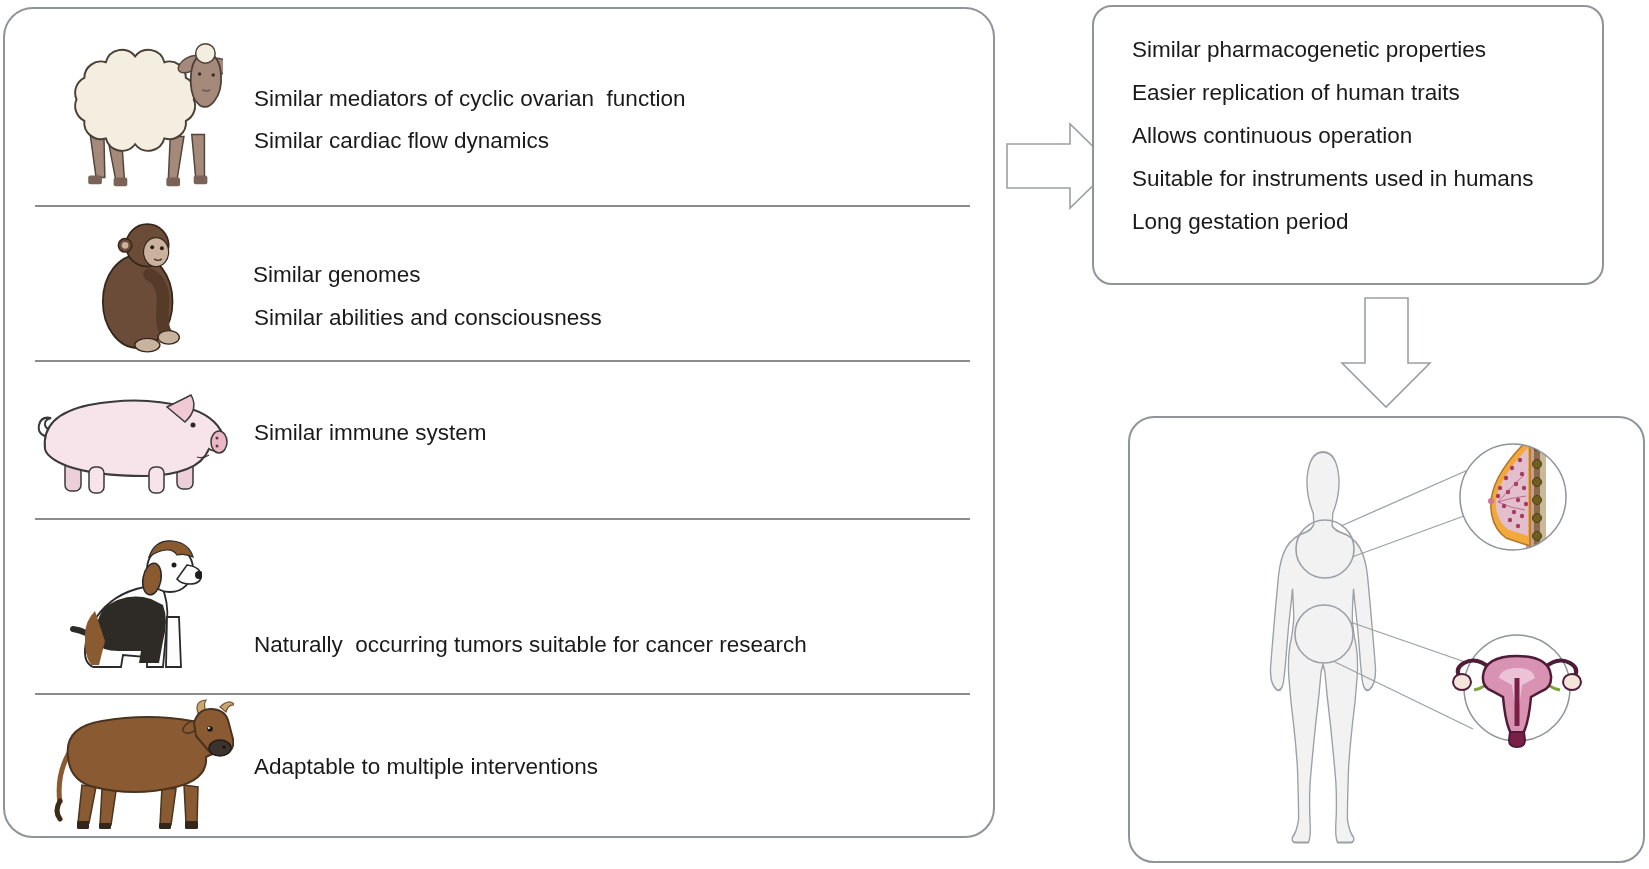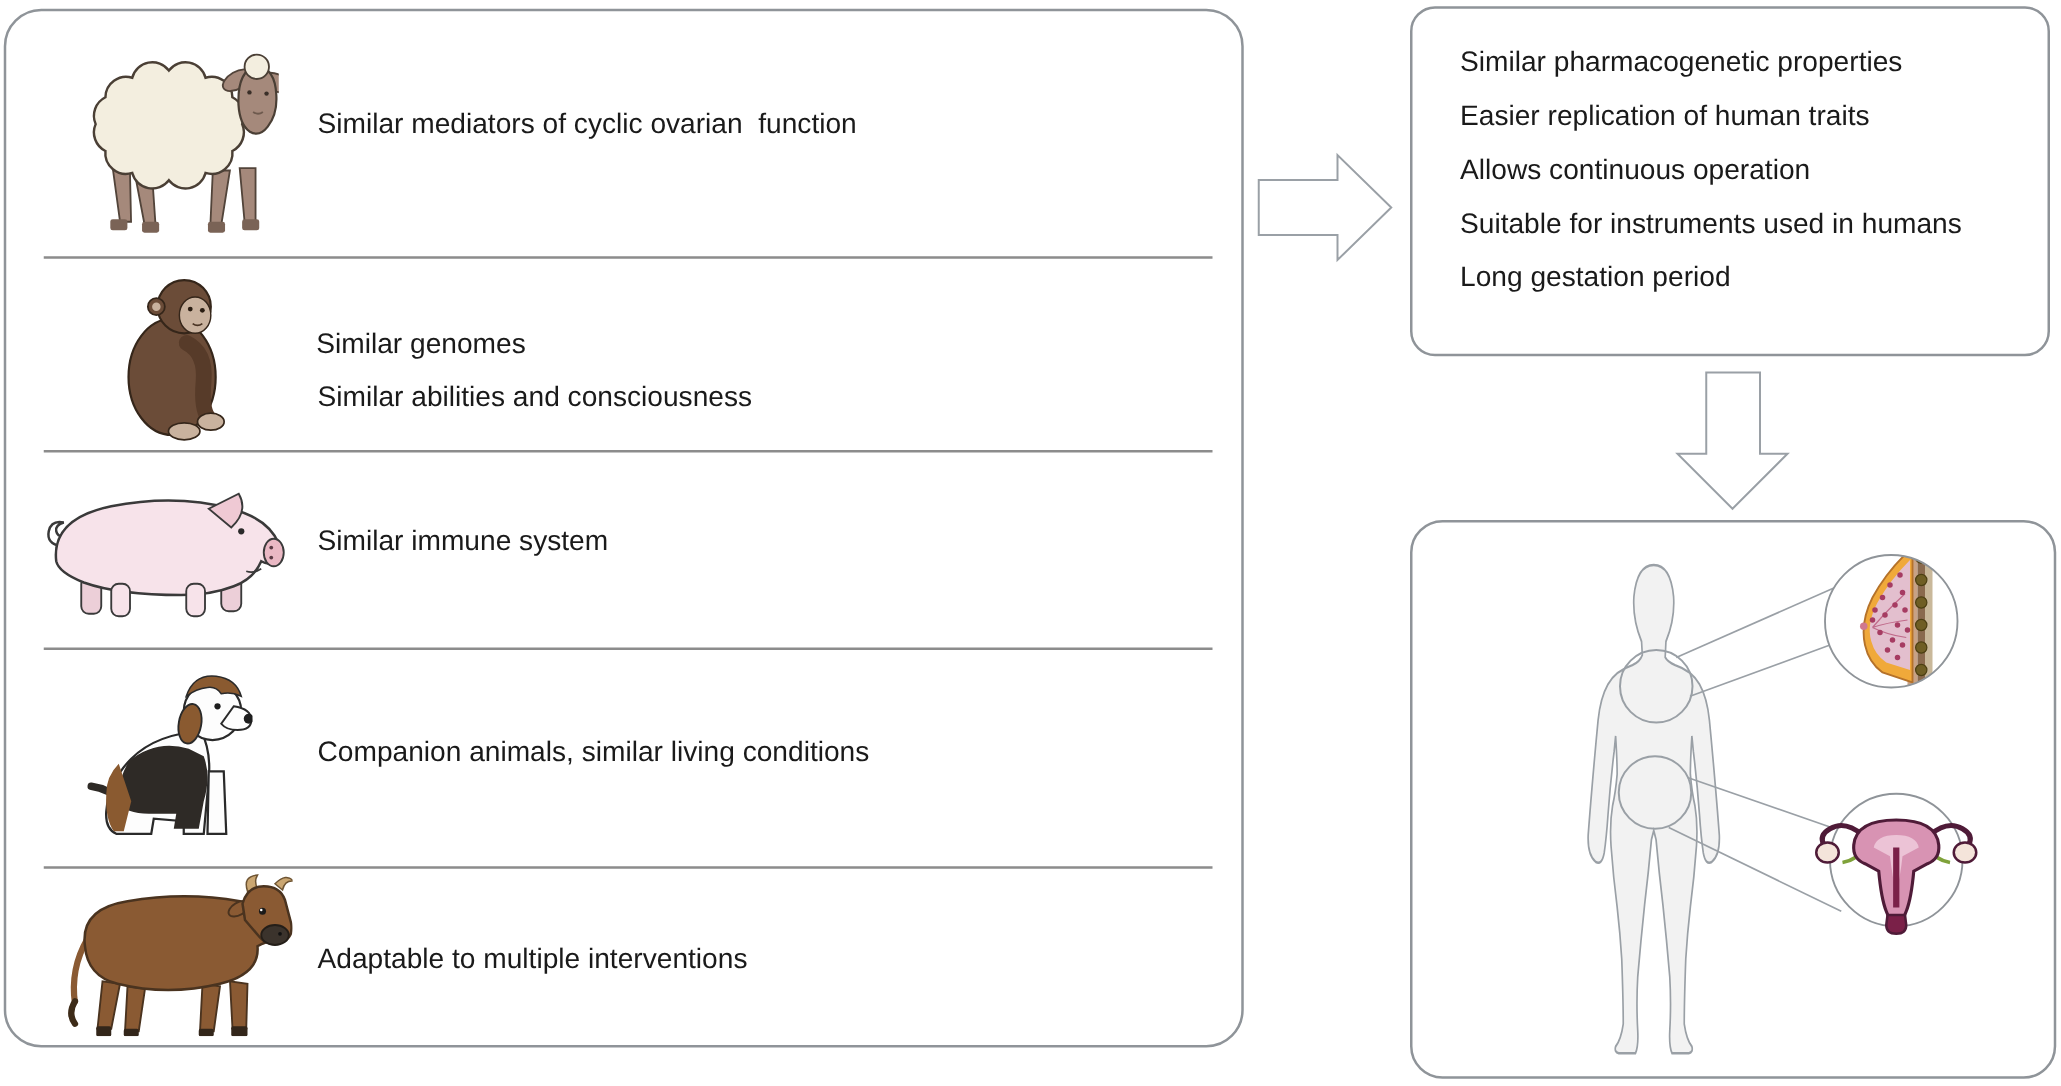"Similar pharmacogenetic properties" .top-right-panel { left: 1128px -> 1092px }
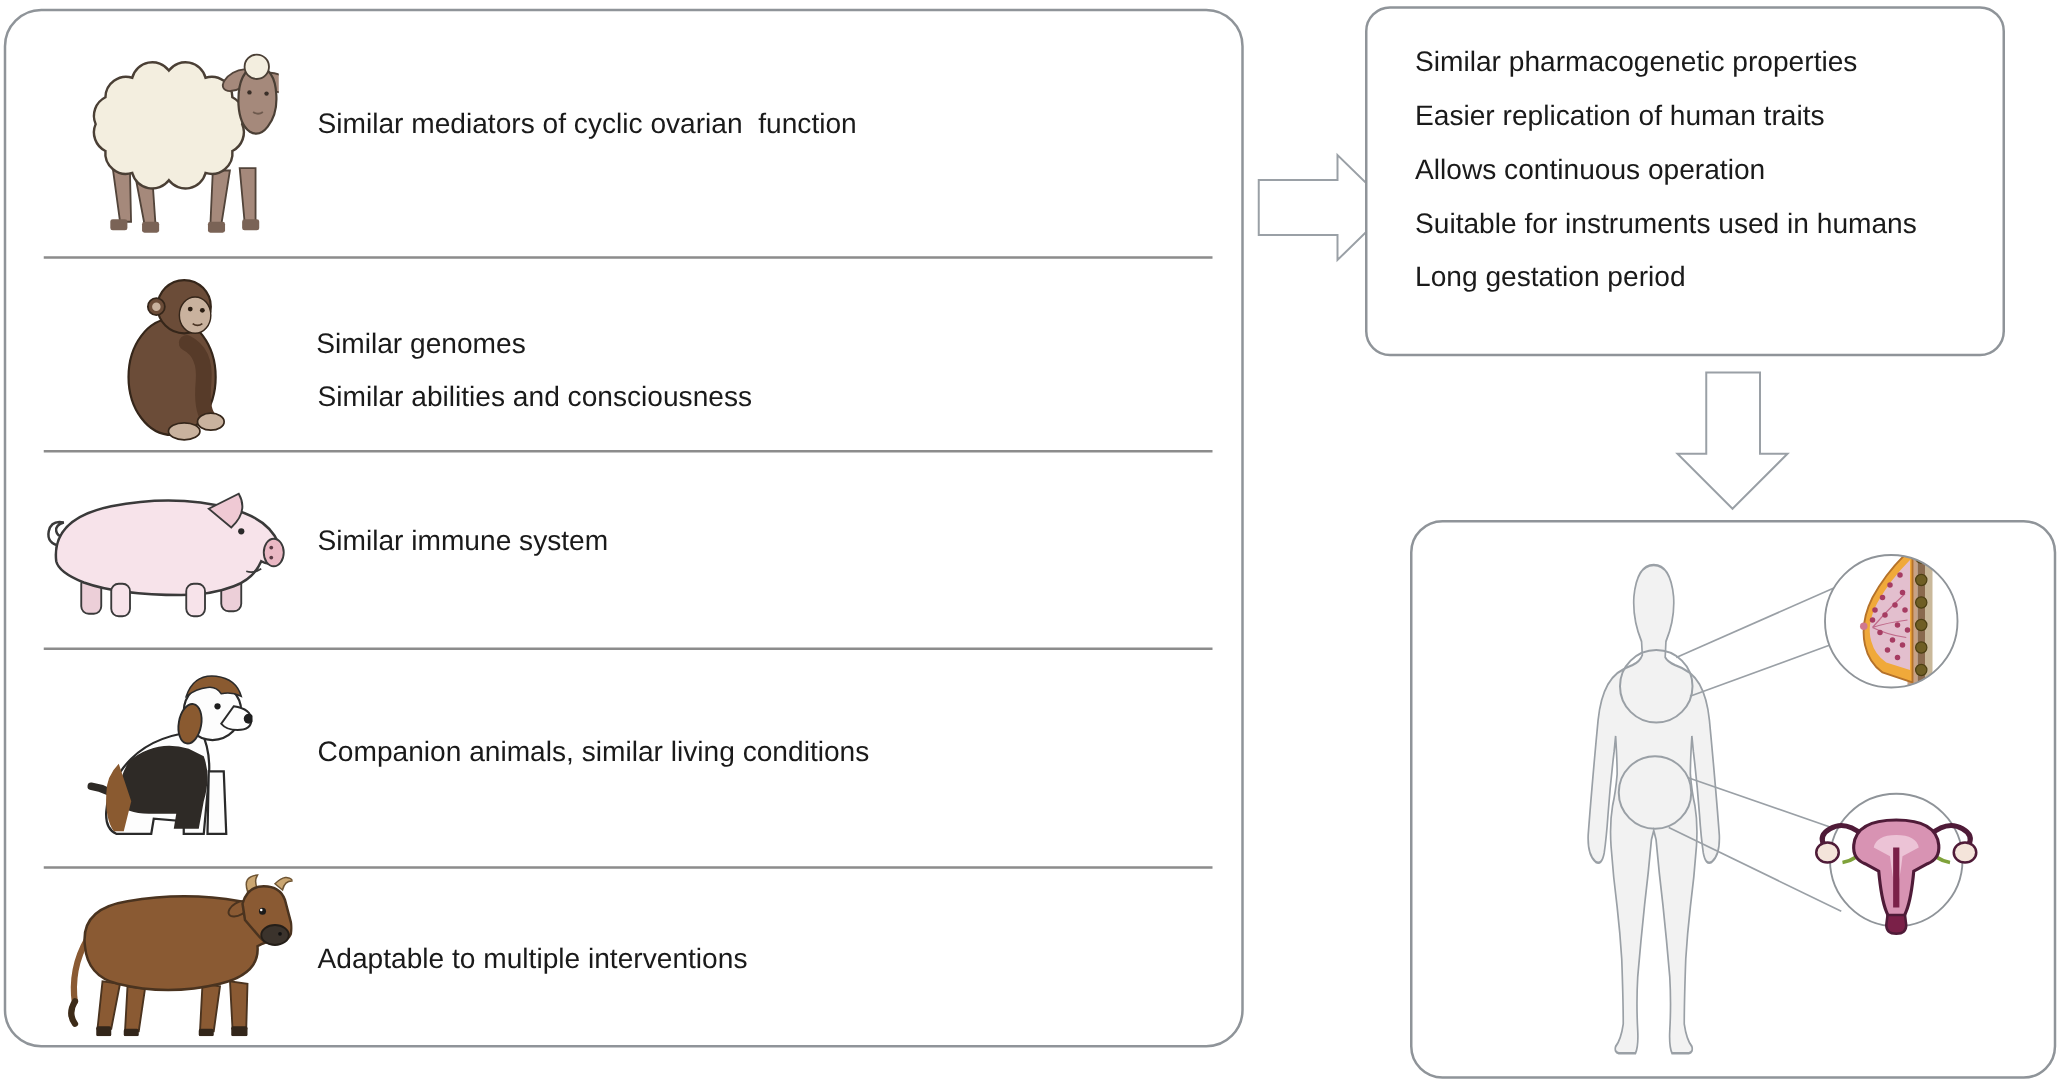"Similar cardiac flow dynamics" div.txt { html: none -> <div>Similar cardiac flow dynamics</div> }
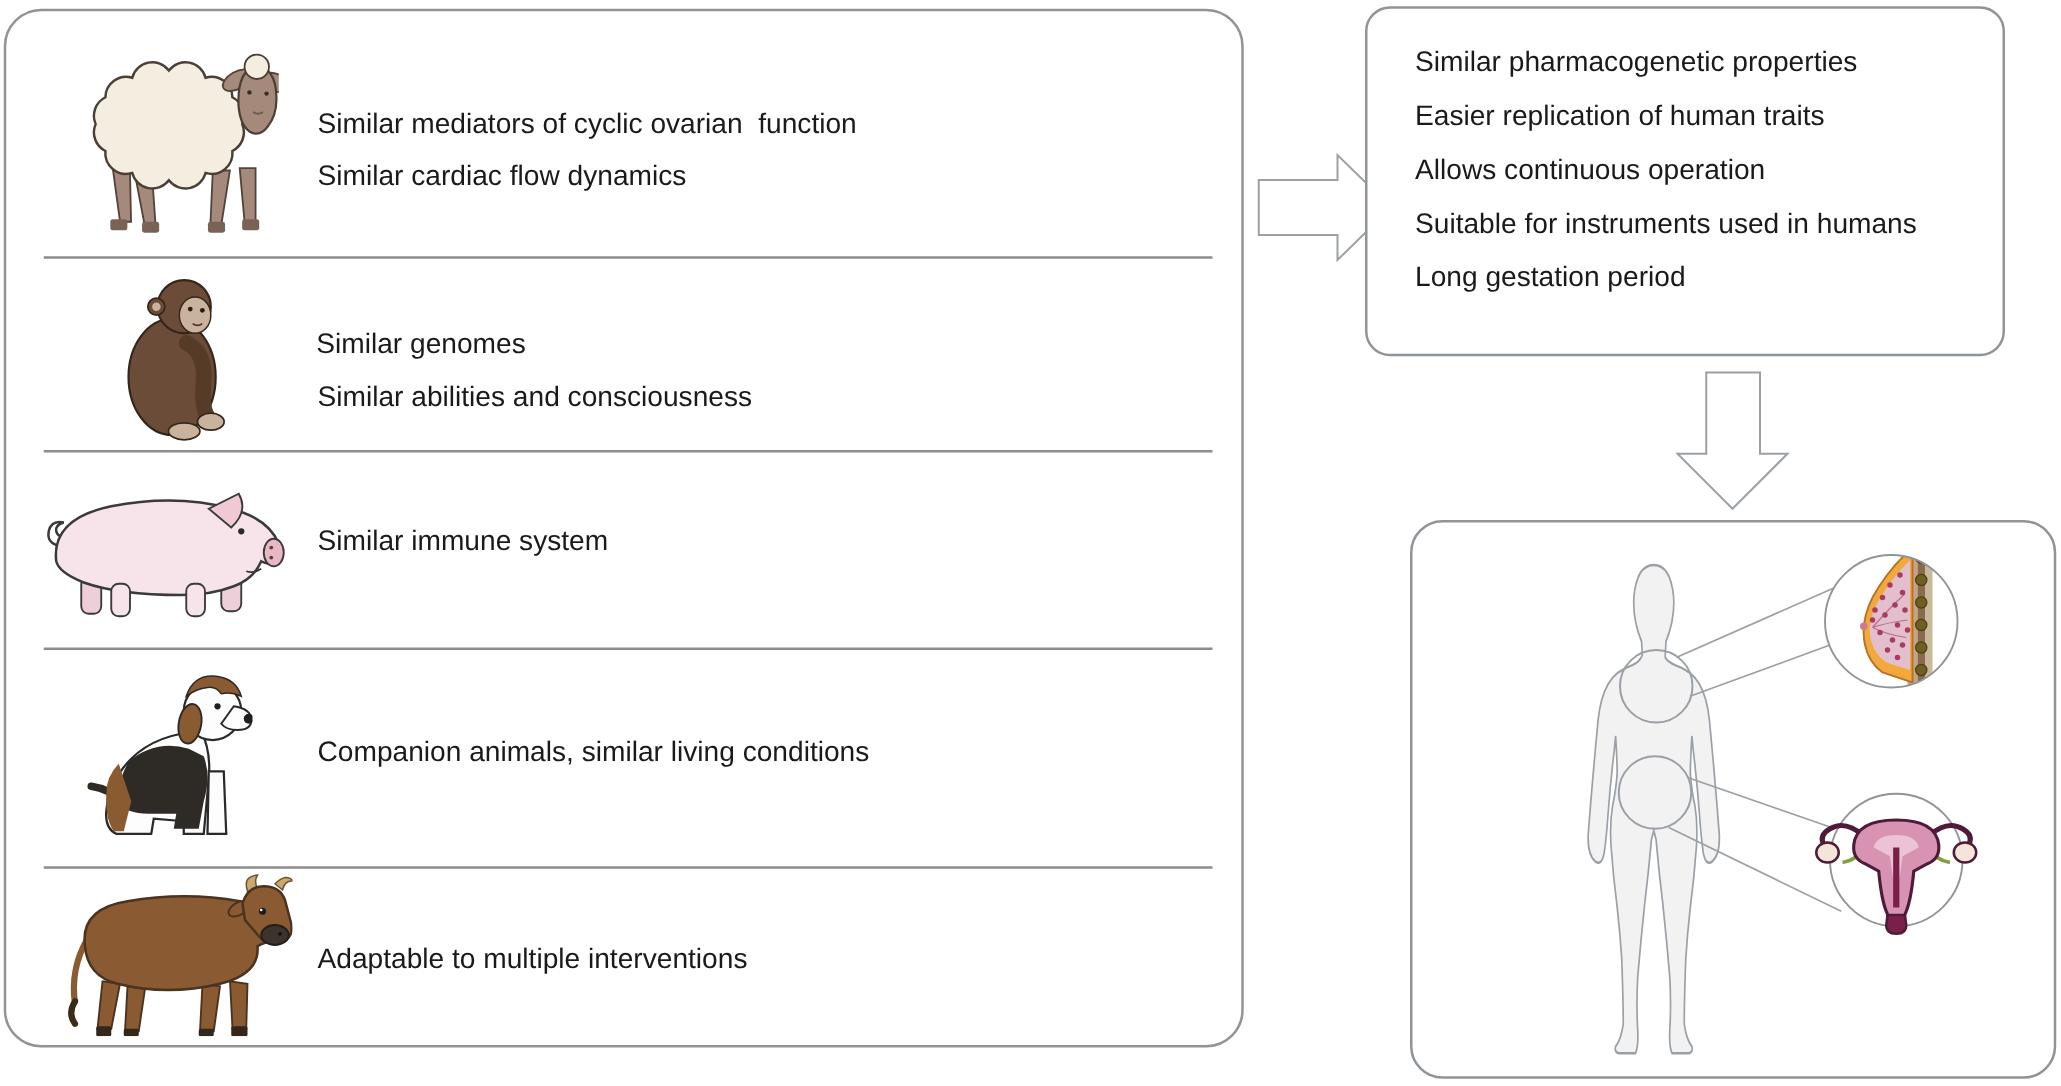"Companion animals, similar living" div.txt { html: <div>Companion animals, similar living conditions</div> -> none }
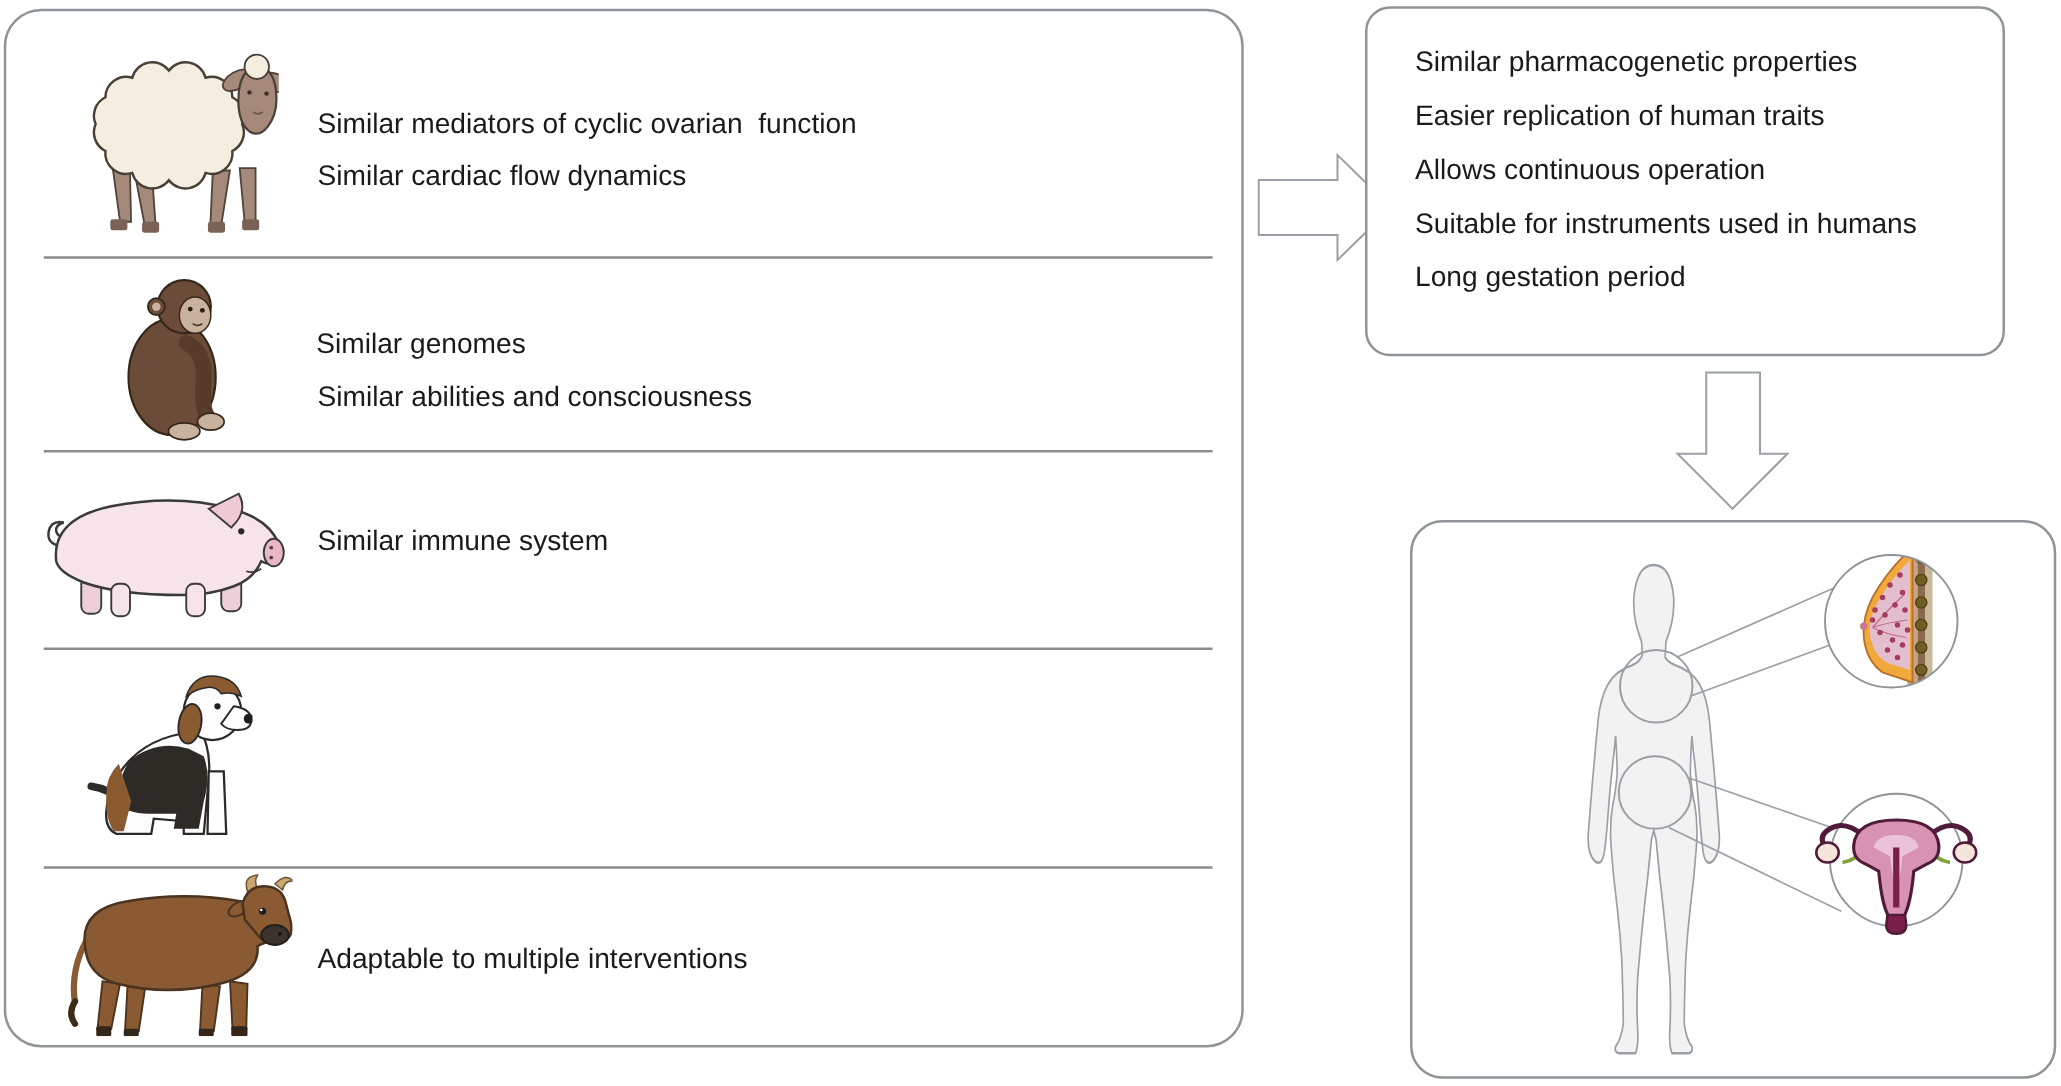"Naturally occurring tumors suitable for" div.txt { html: none -> <div>Naturally occurring tumors suitable for cancer research</div> }
